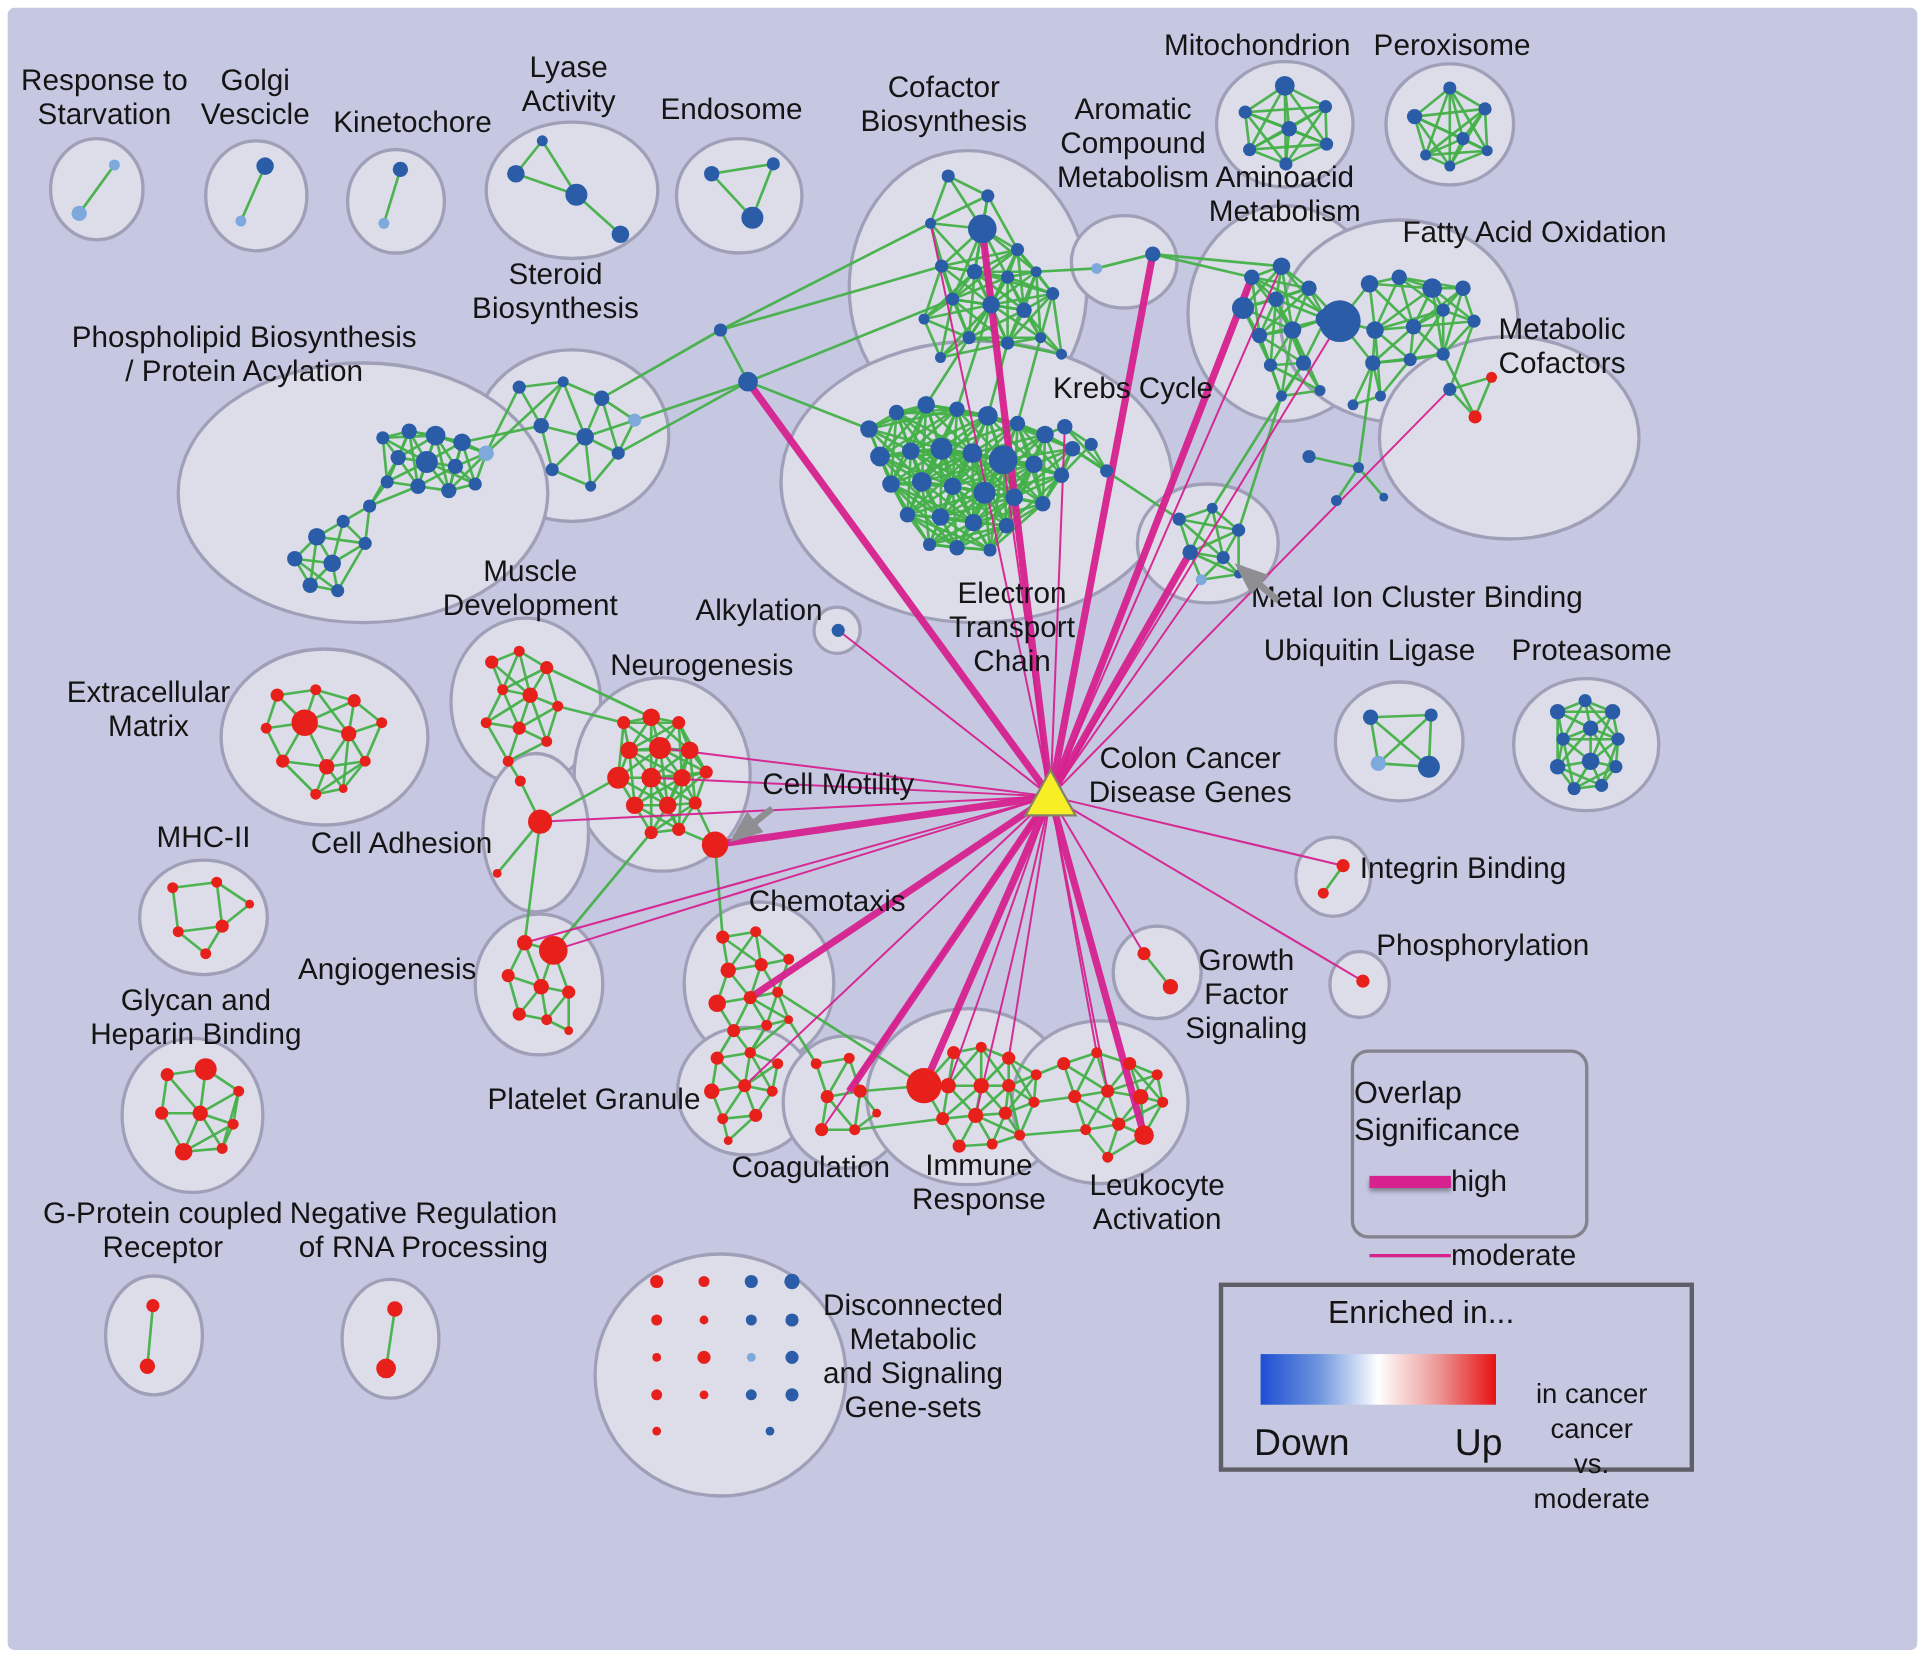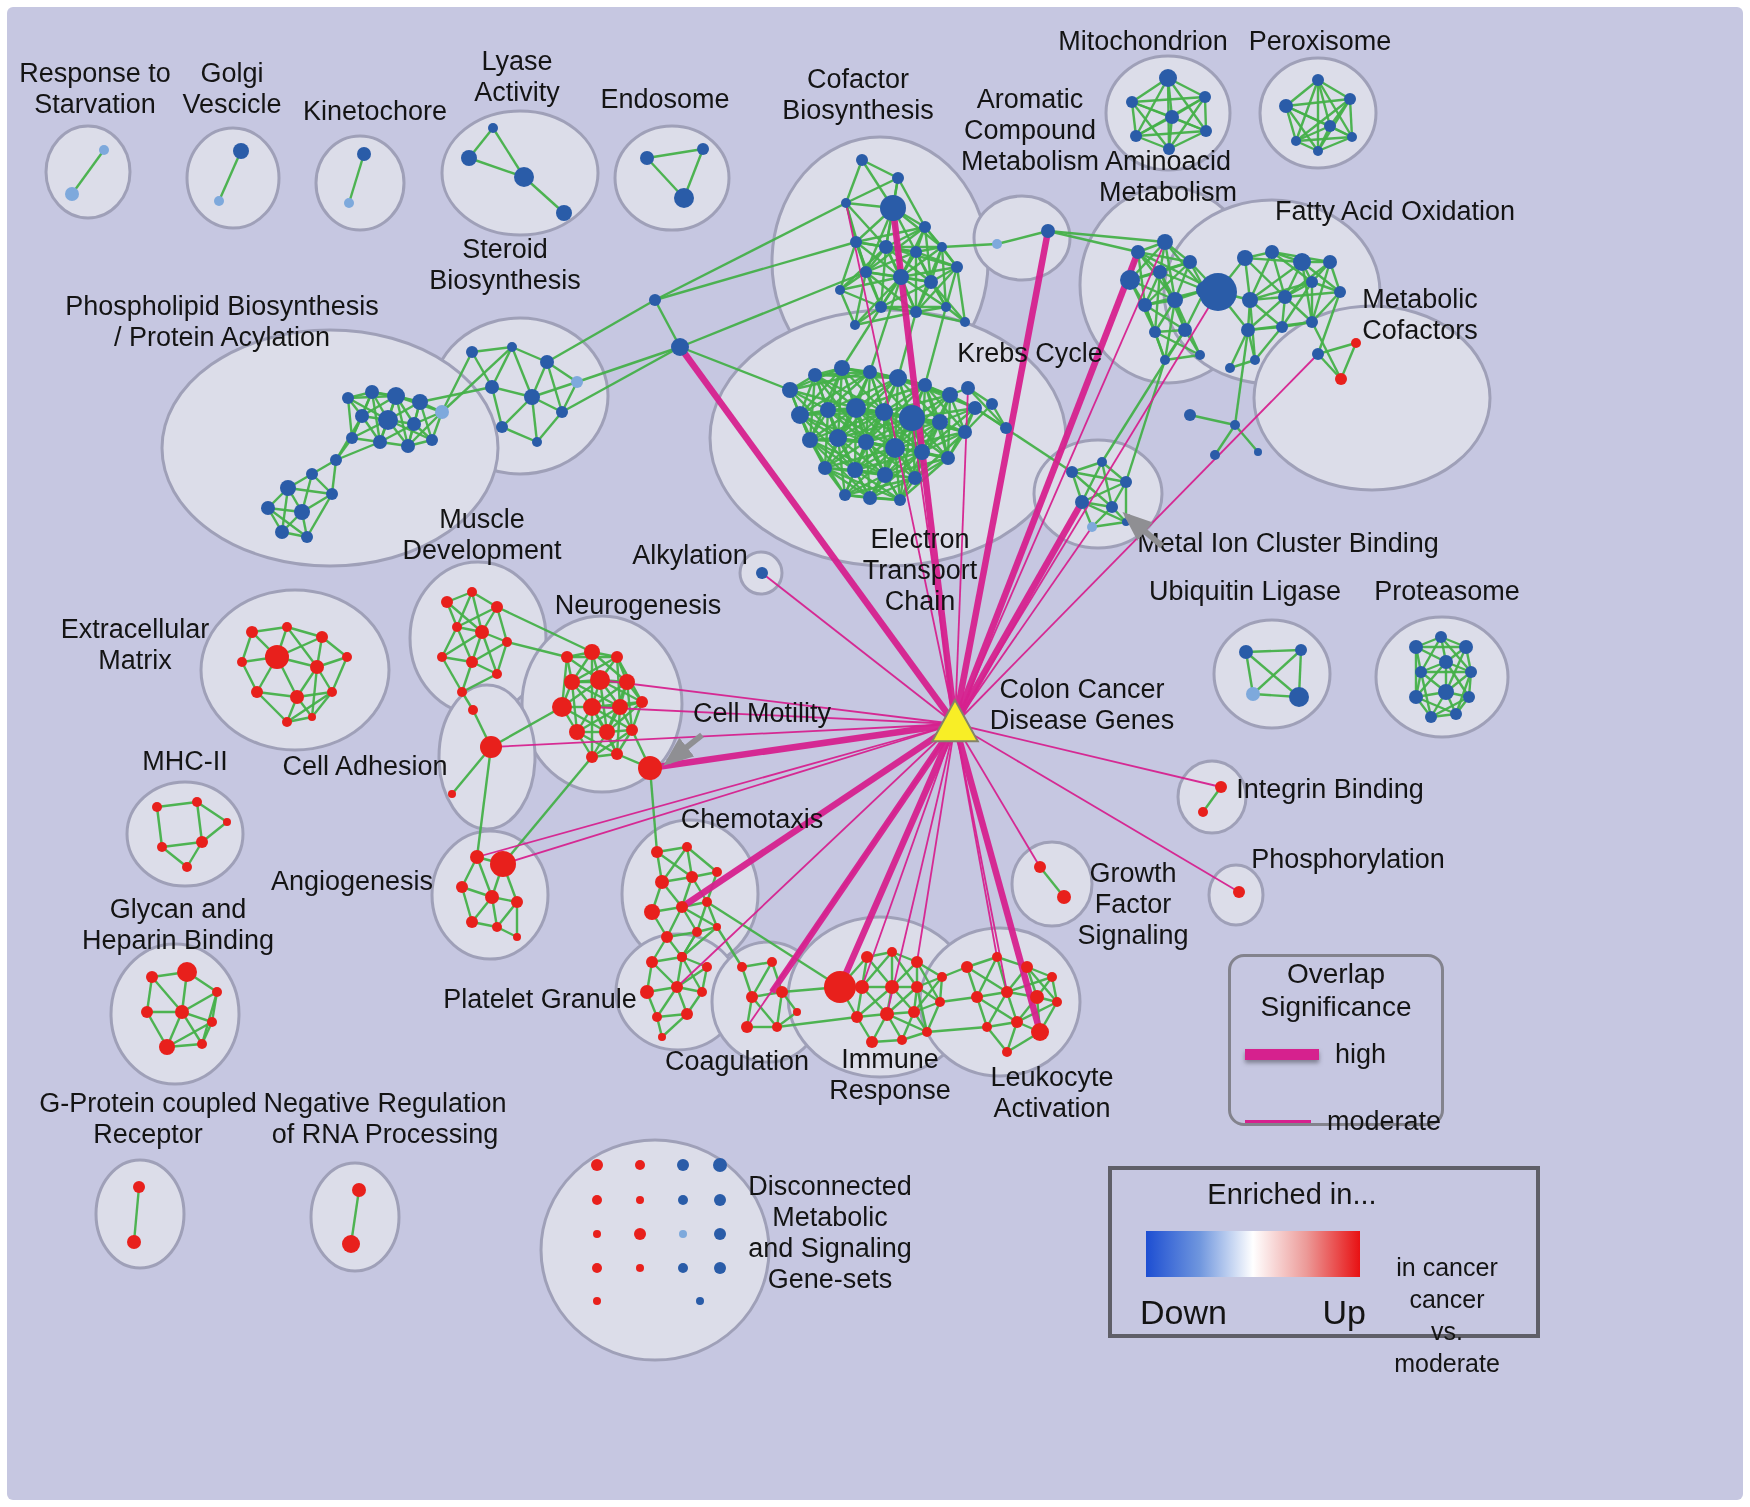"Overlap" .legend-overlap .legend-title { padding-top: 0 -> 20px; text-align: center -> none }
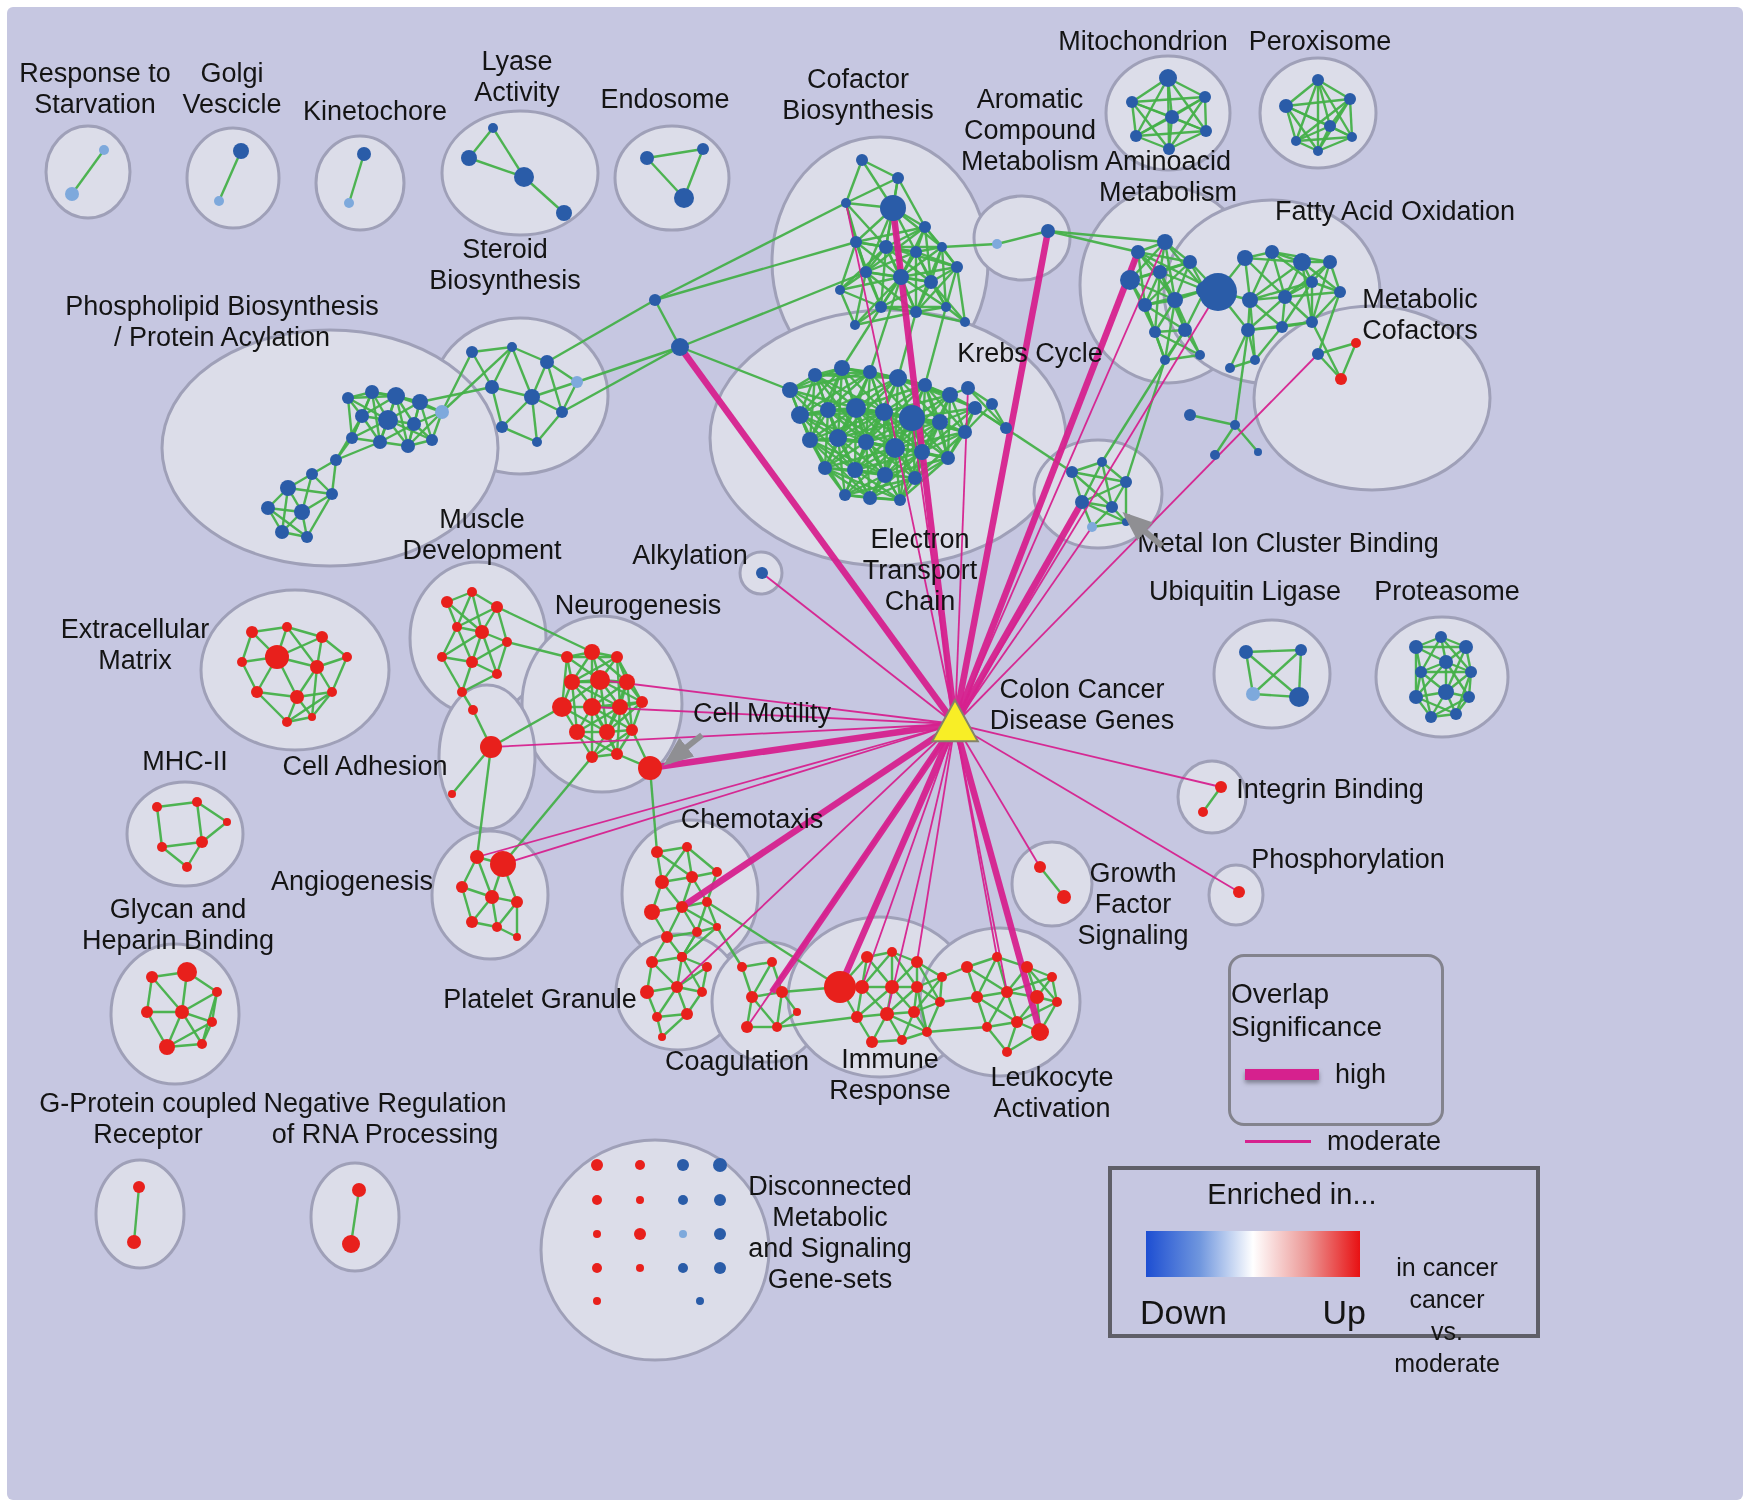"high" .legend-row { gap: 16px -> none }
